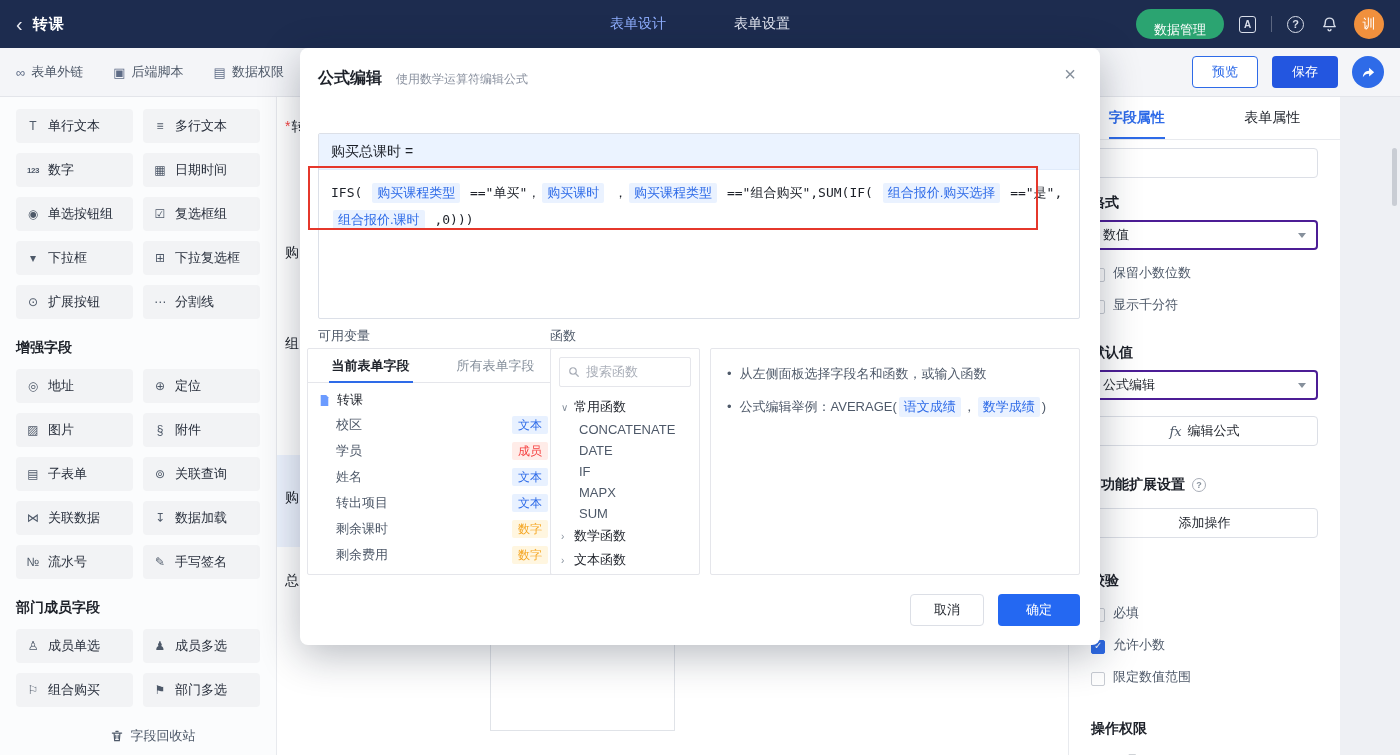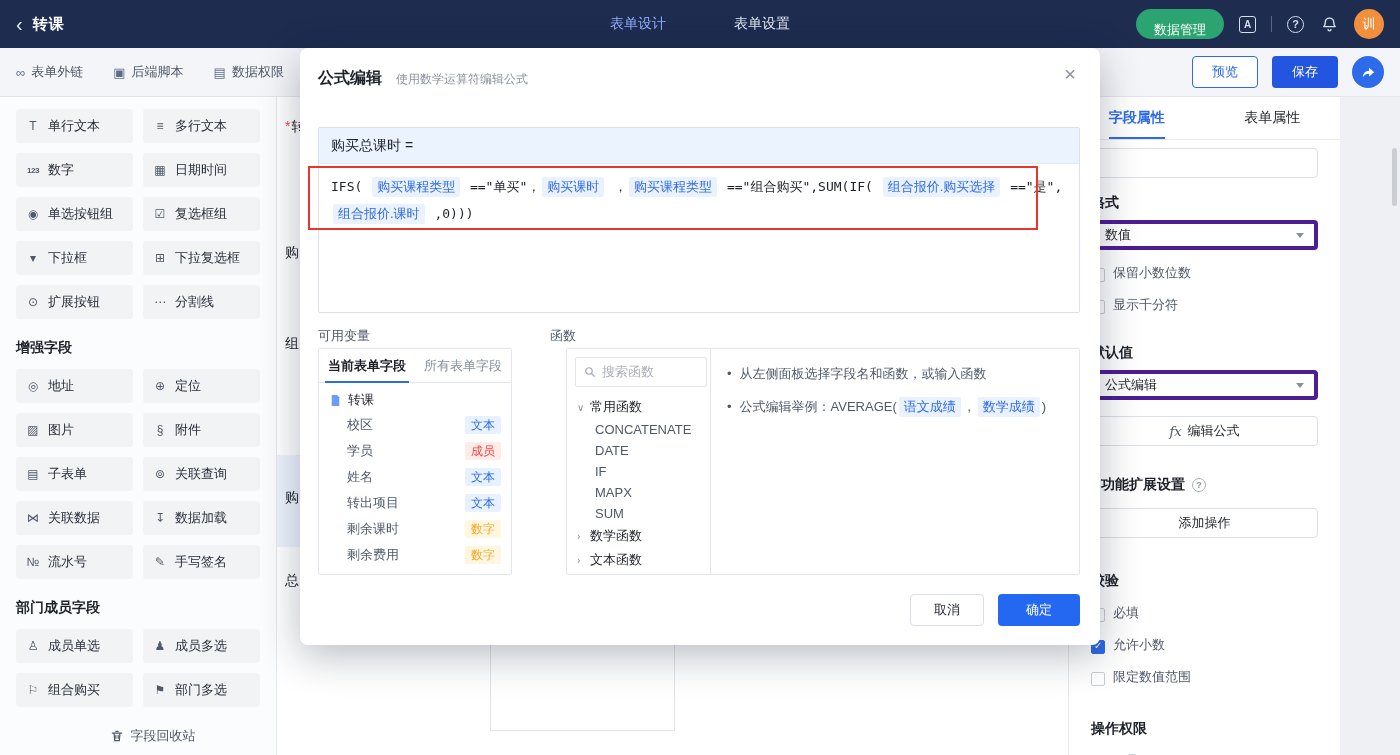"购买总课时 =" .editor { top: 79px -> 85px }
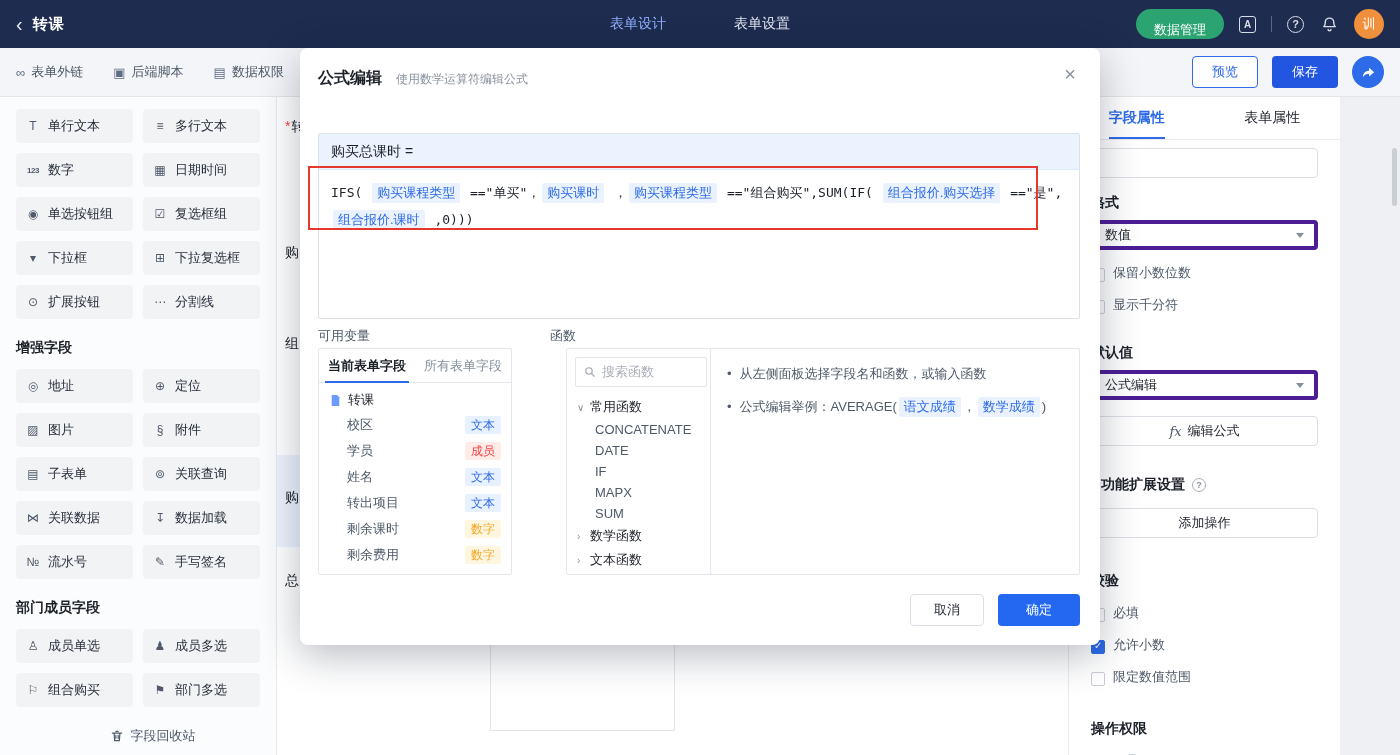"数值" .pselect { border: 4px solid #4c1d95 -> 2px solid #4c1d95 }
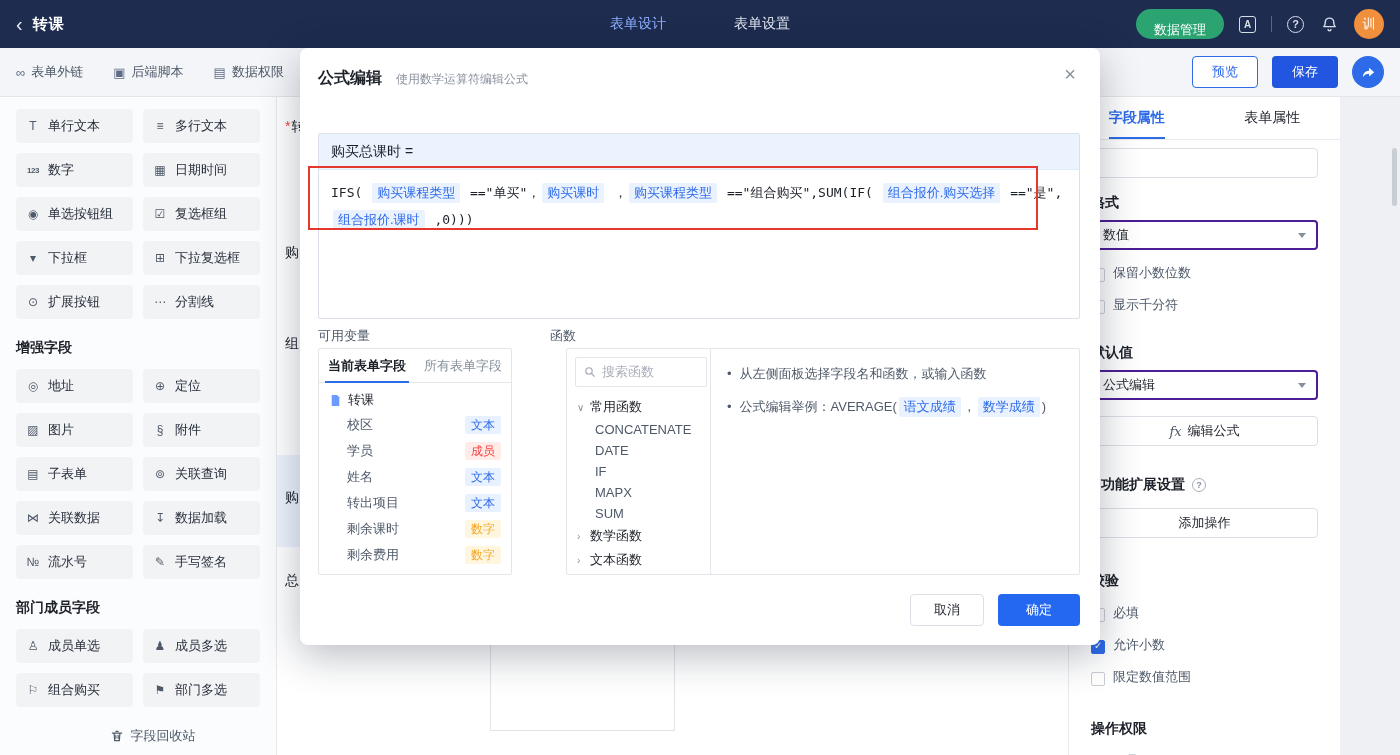"当前表单字段" .vars { left: 18px -> 7px; width: 194px -> 252px }
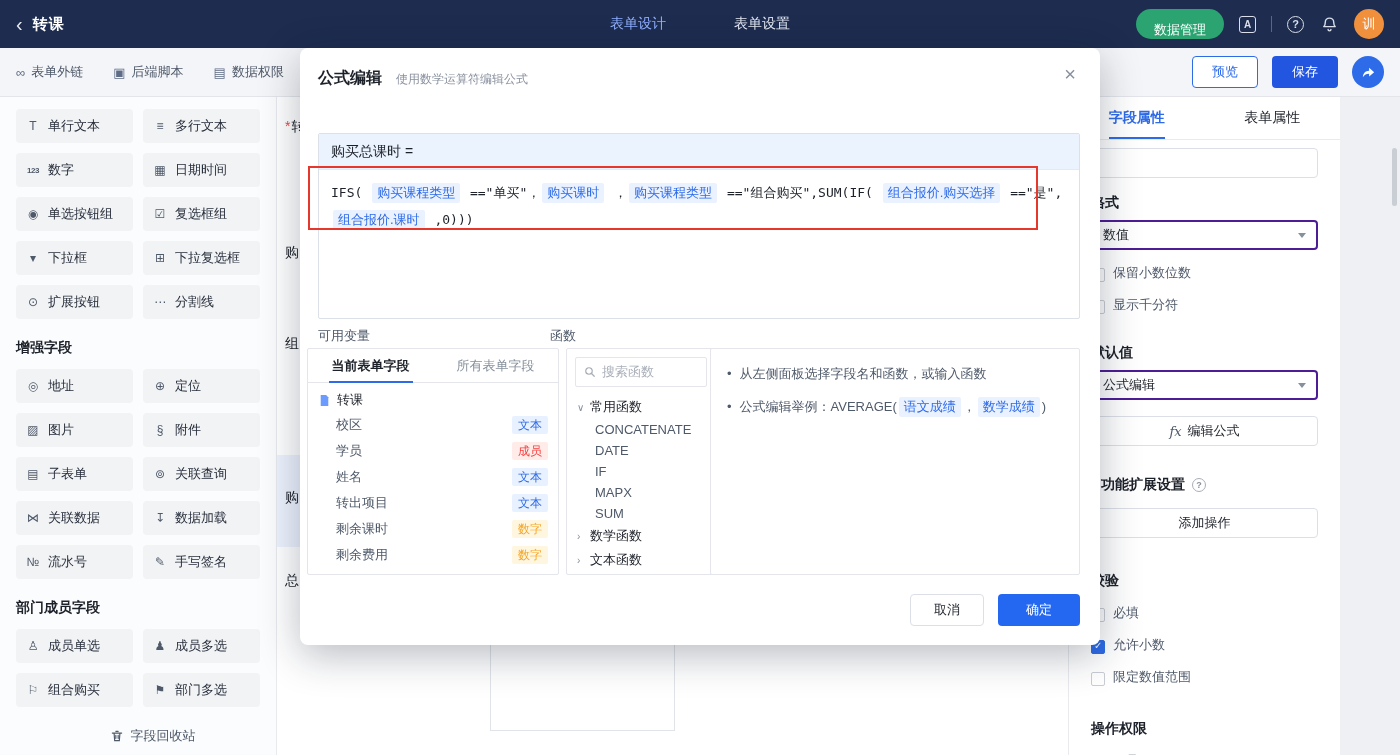"搜索函数" .funcs { margin-left: 16px -> none }
